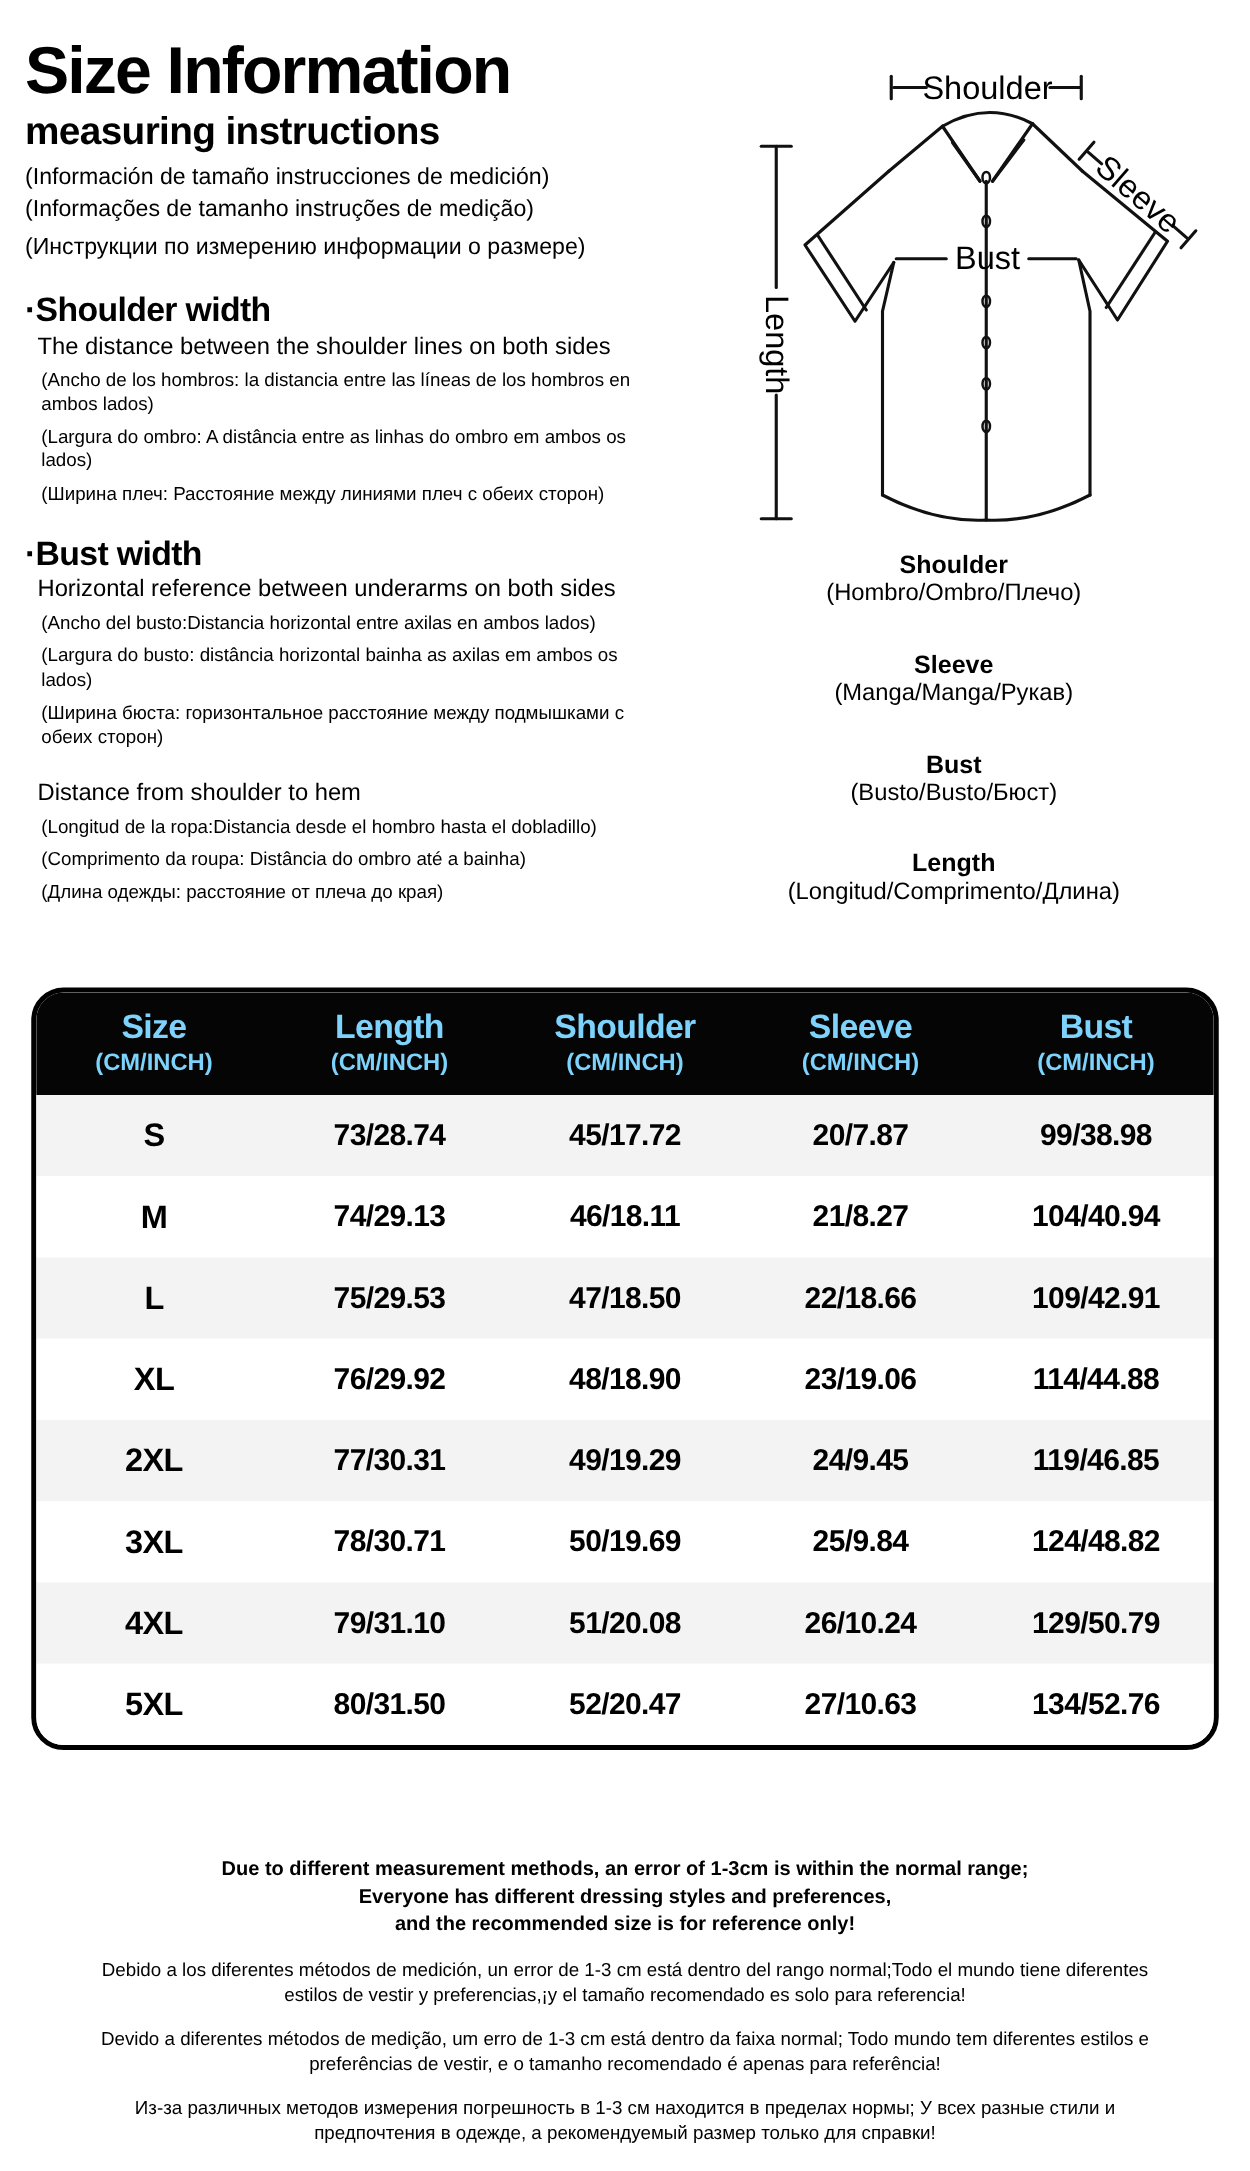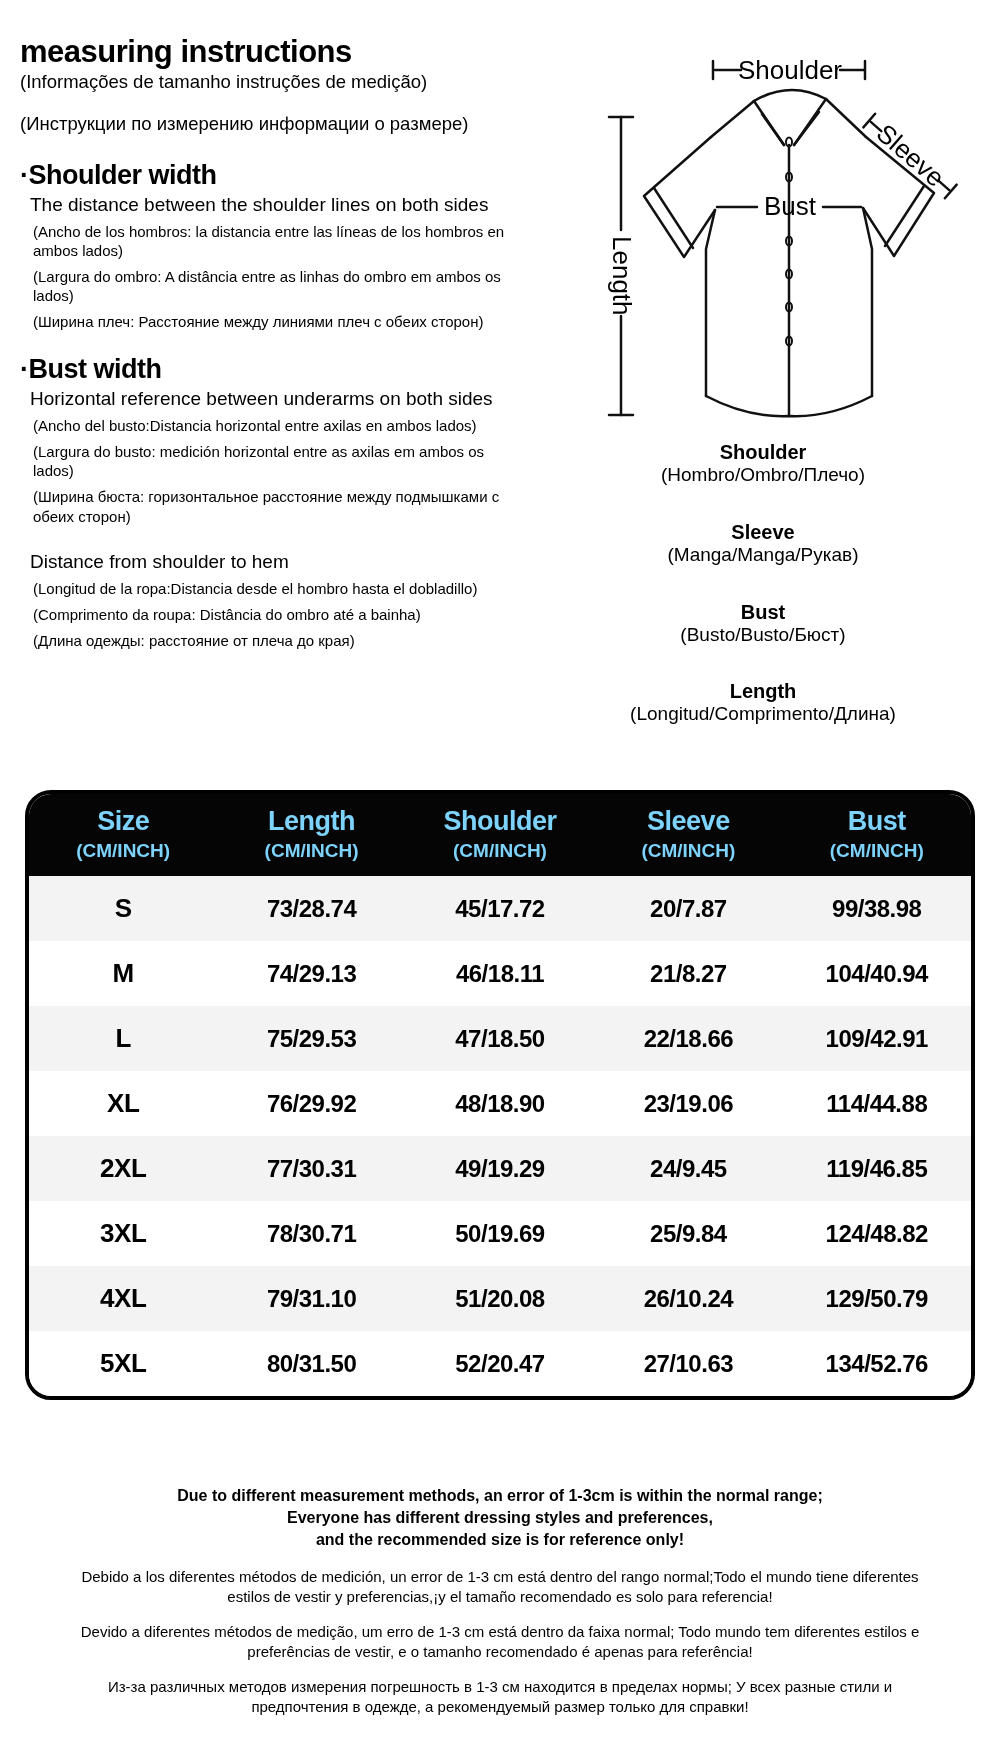"Size Information" h1.title { html: none -> <h1>Size Information</h1> }
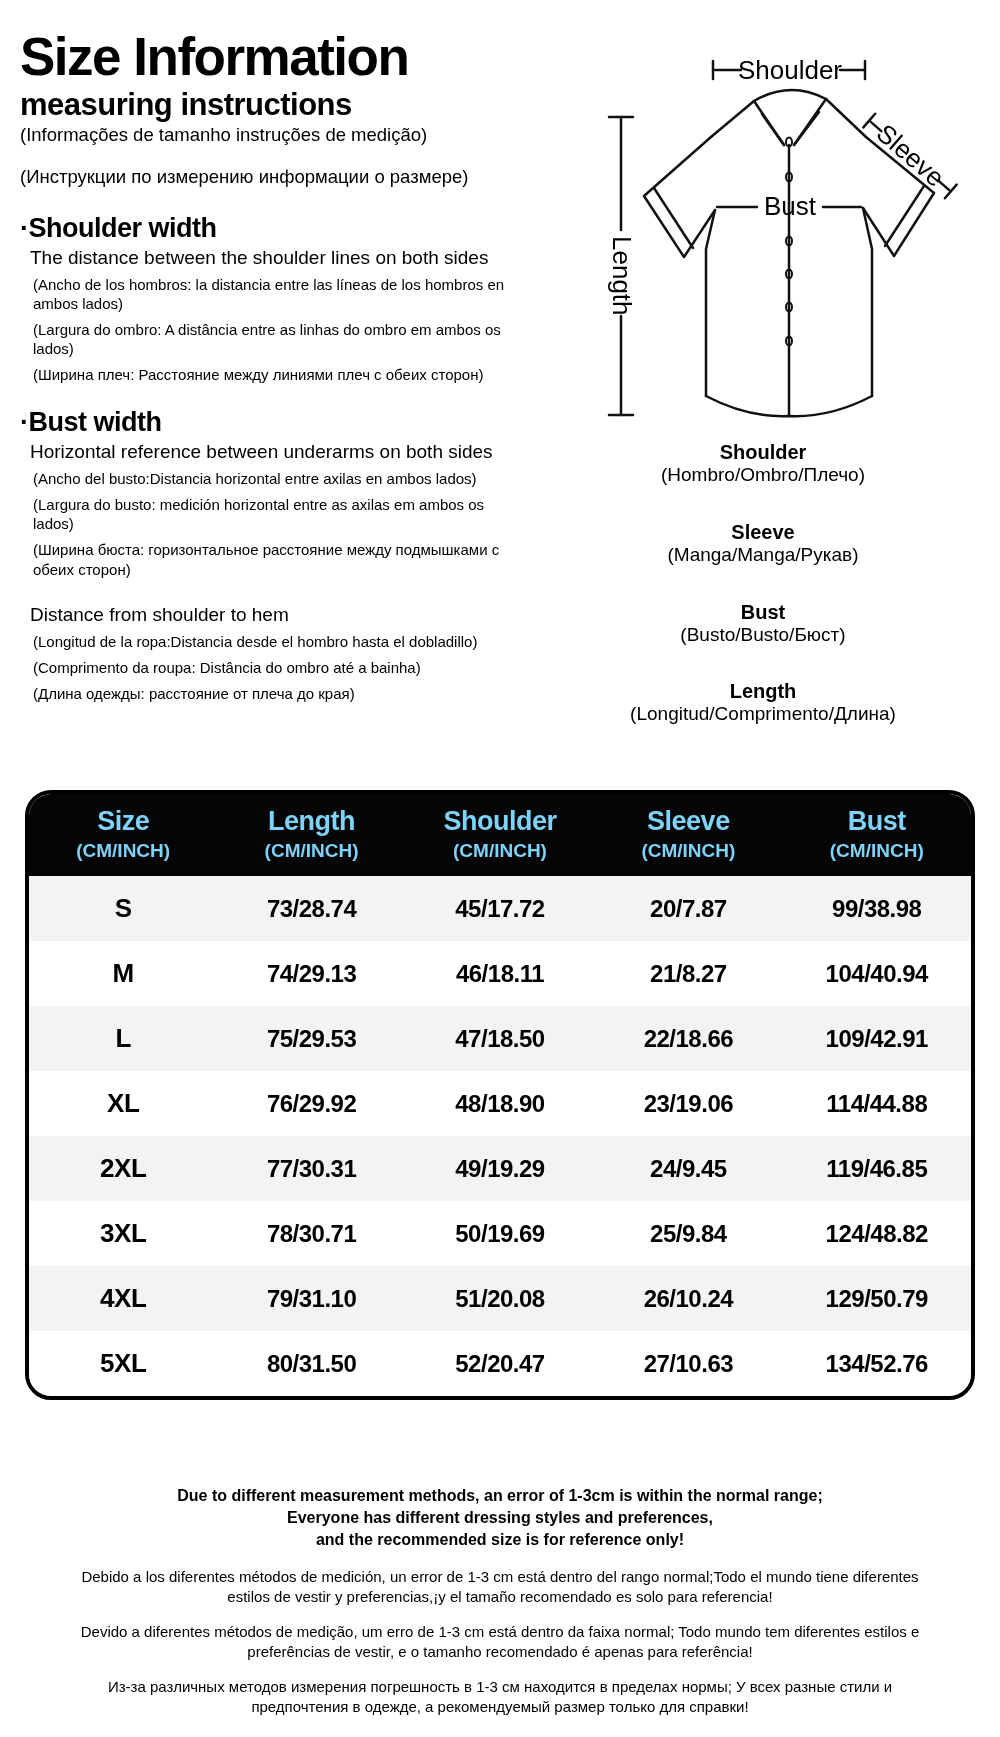"(Información de tamaño instrucciones de" p.hdr-trans { html: none -> <p>(Información de tamaño instrucciones de medición)</p> }
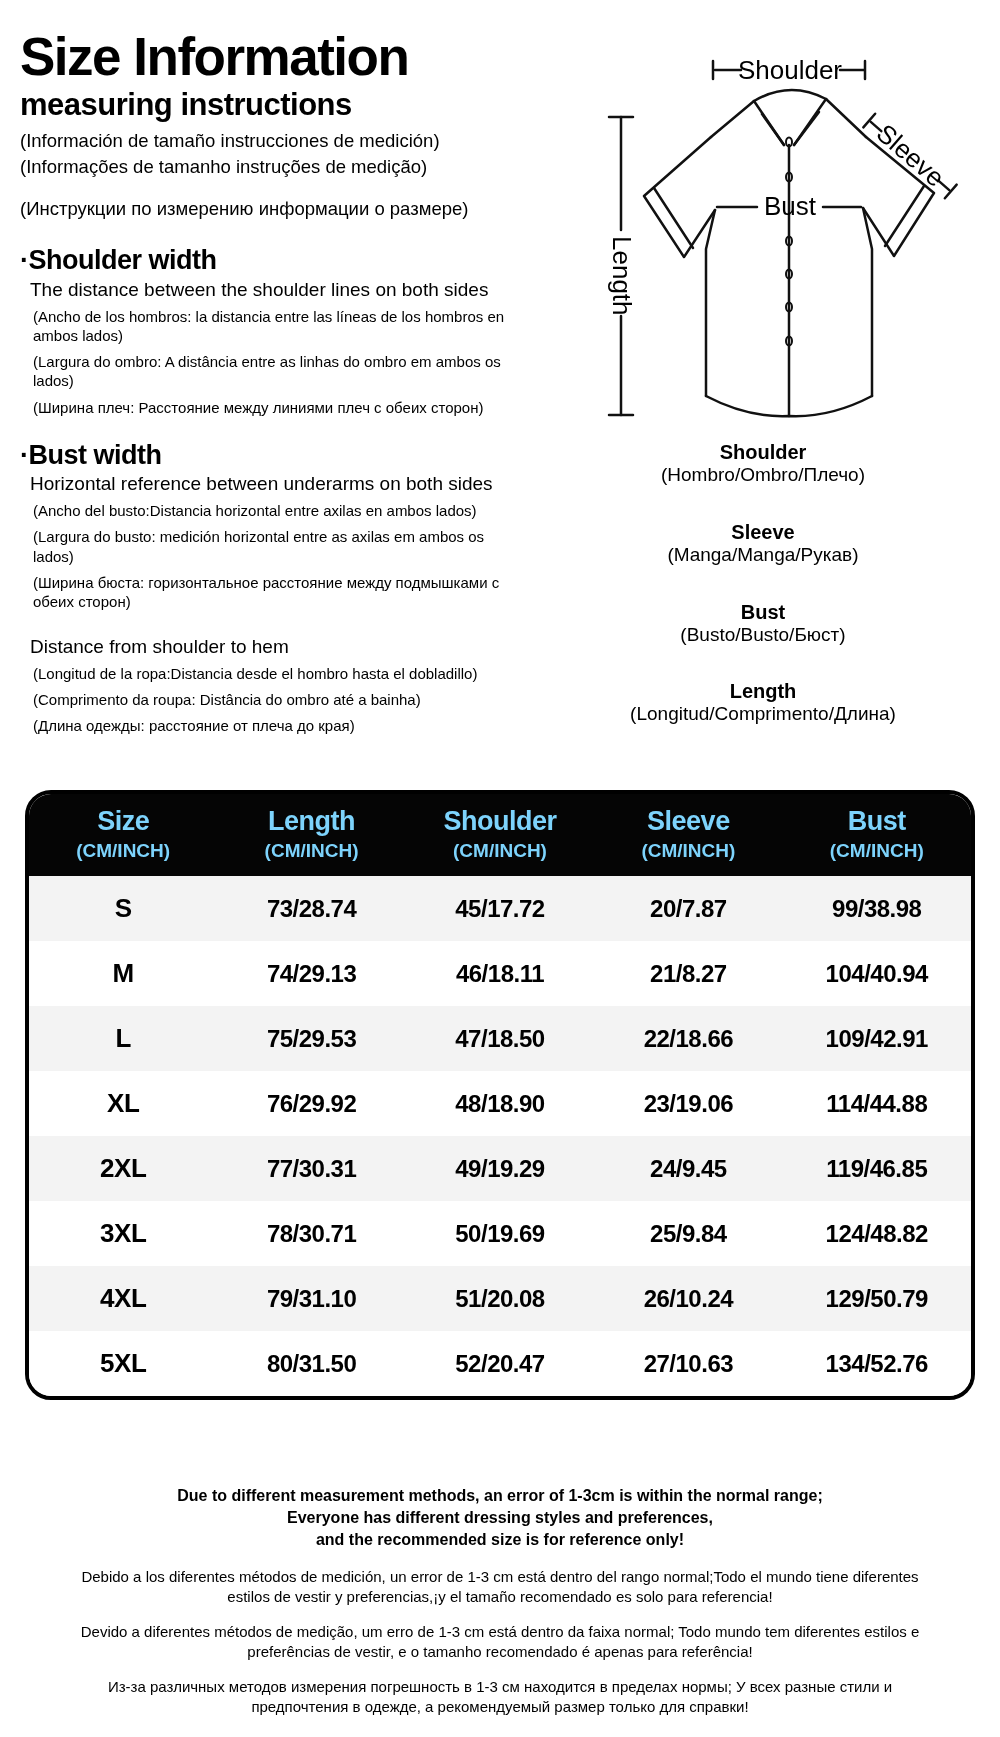"(Инструкции по измерению информации о" p.hdr-trans { margin-top: 16px -> 4px }
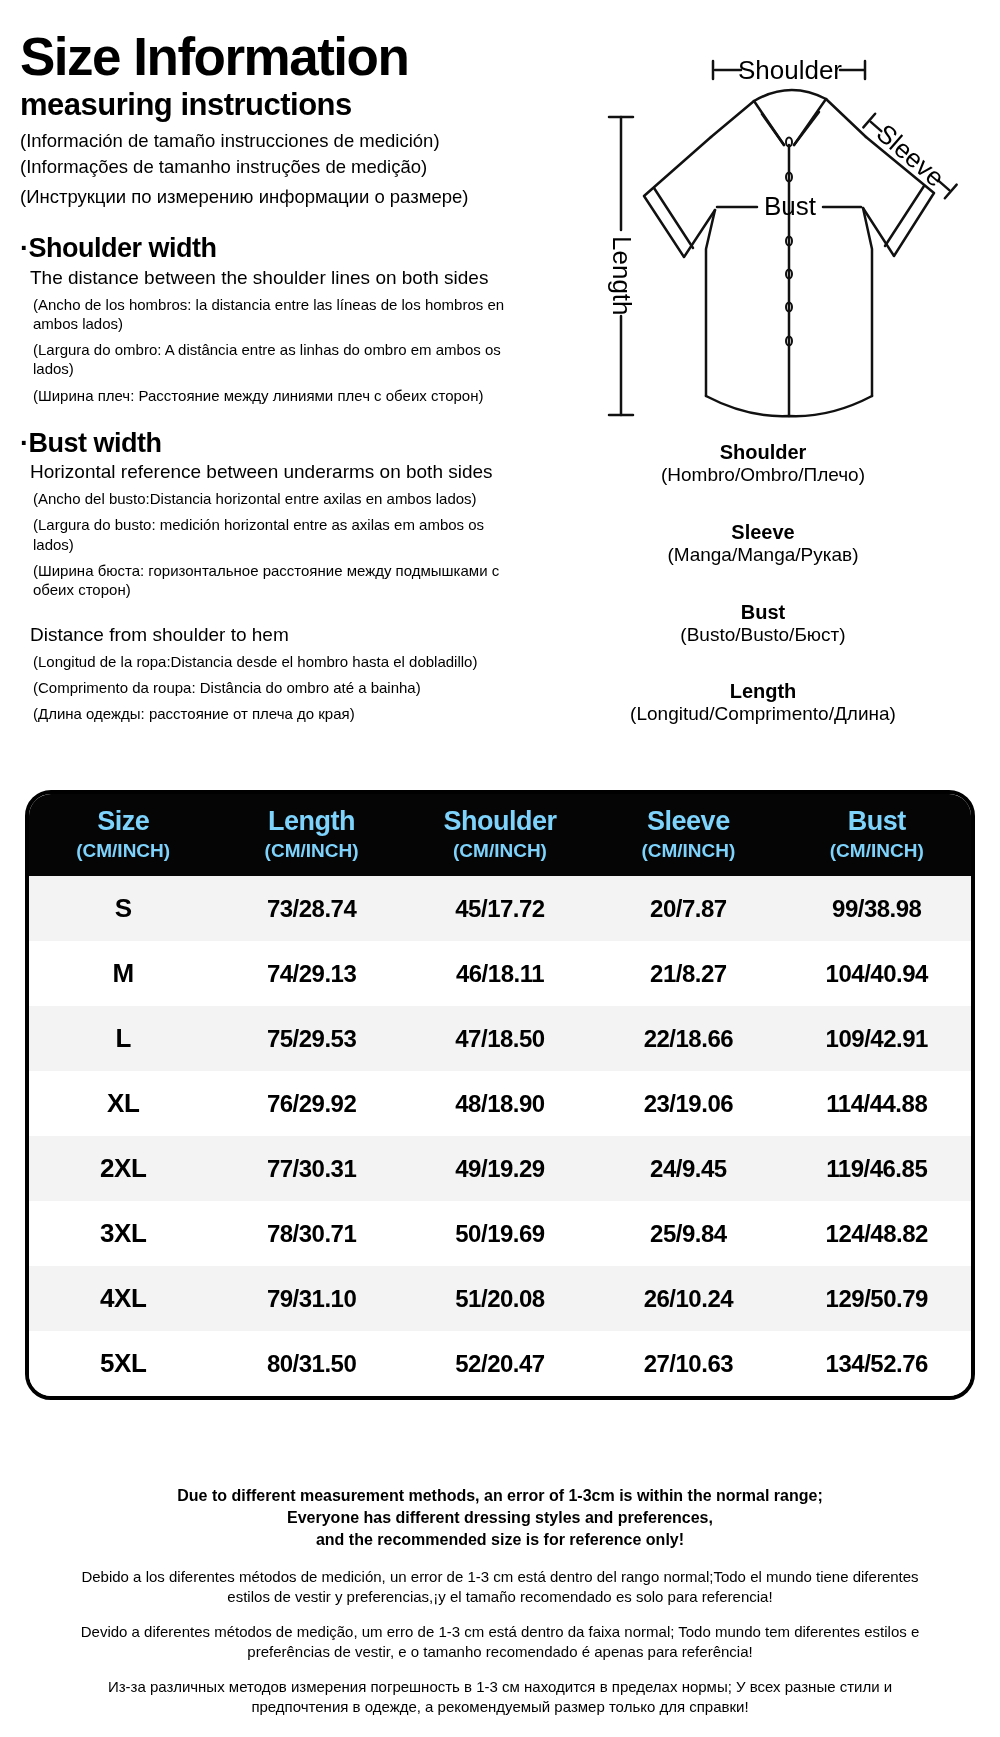"(Largura do busto: medición horizontal" p.sec-trans { text: medición horizontal entre -> distância horizontal bainha }
